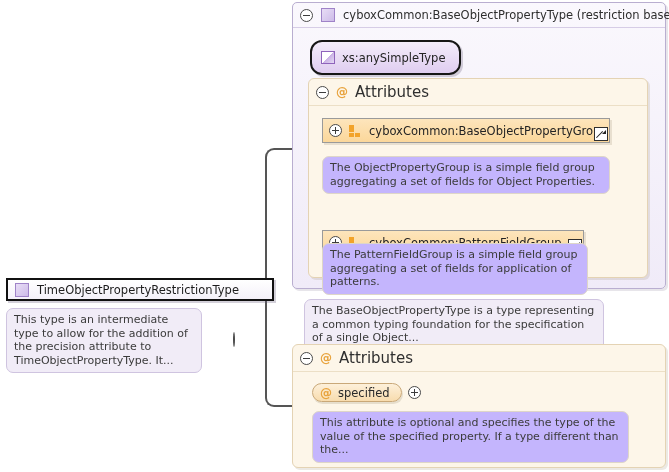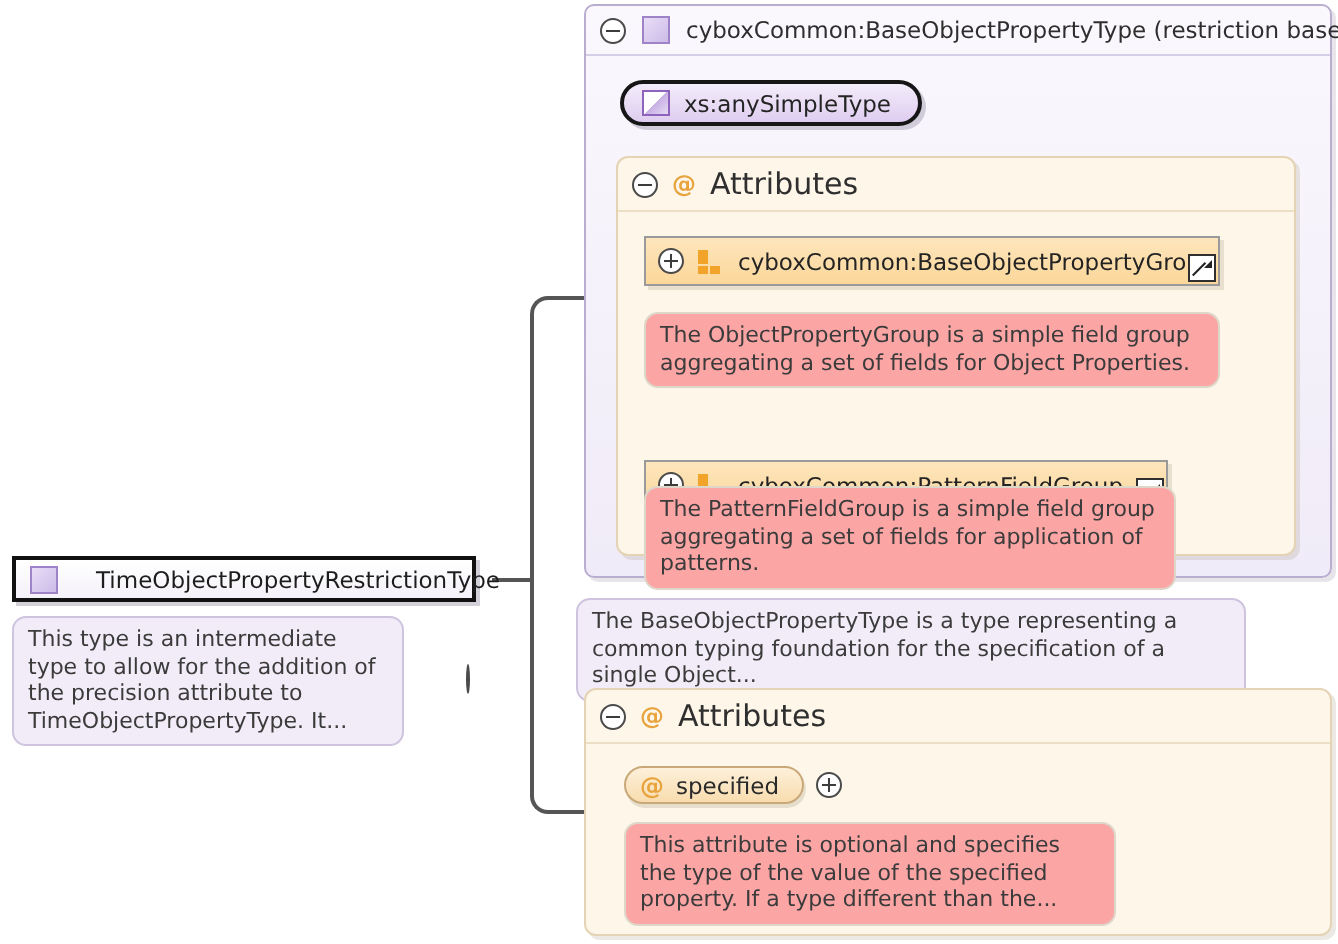"xs:anySimpleType" #base-pill { height: 23px -> 35px }
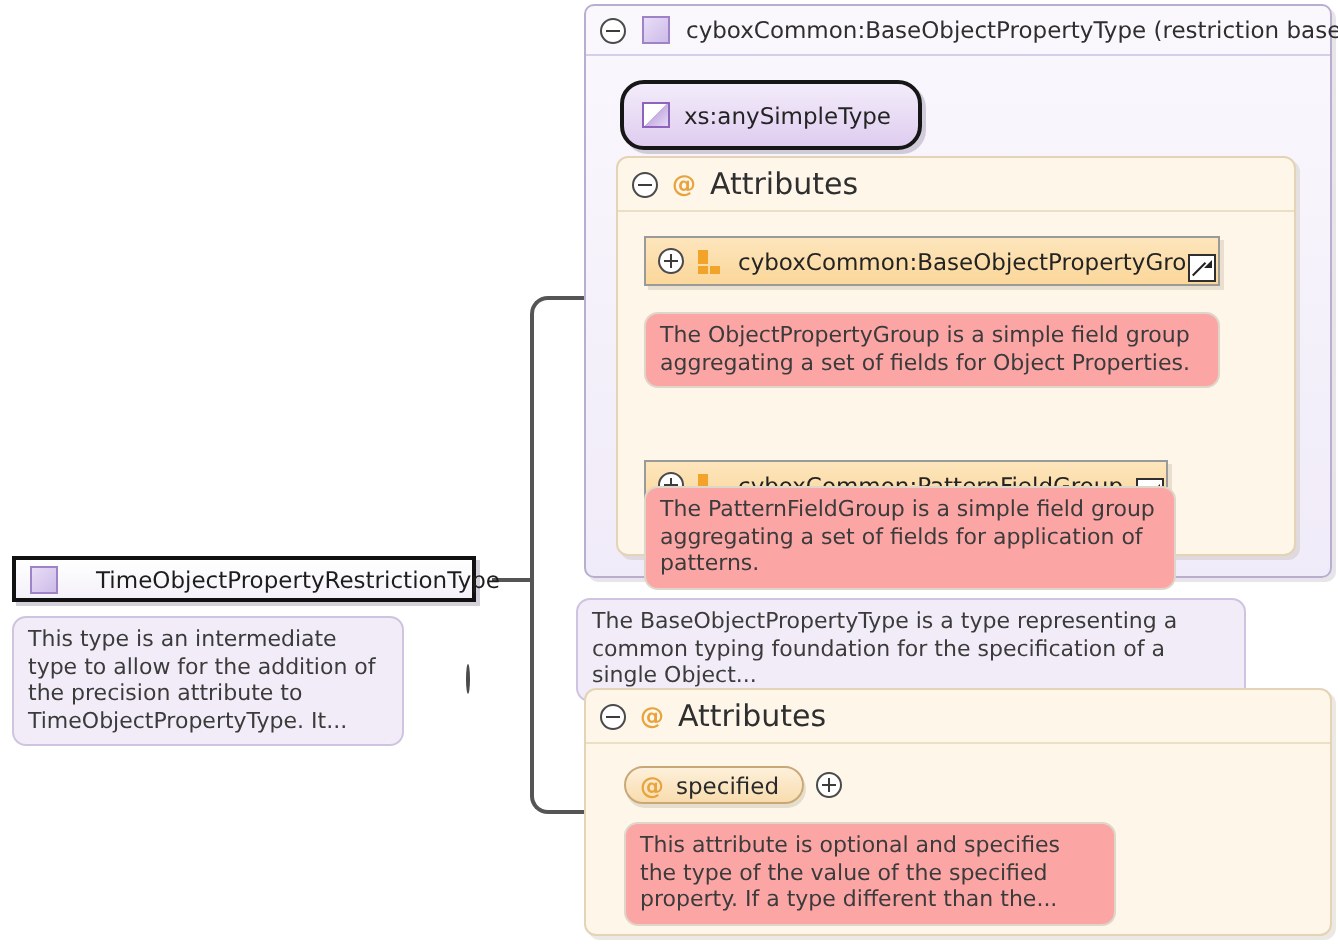"The ObjectPropertyGroup is a simple" .doc { background: #fca5a5 -> #c4b5fd }
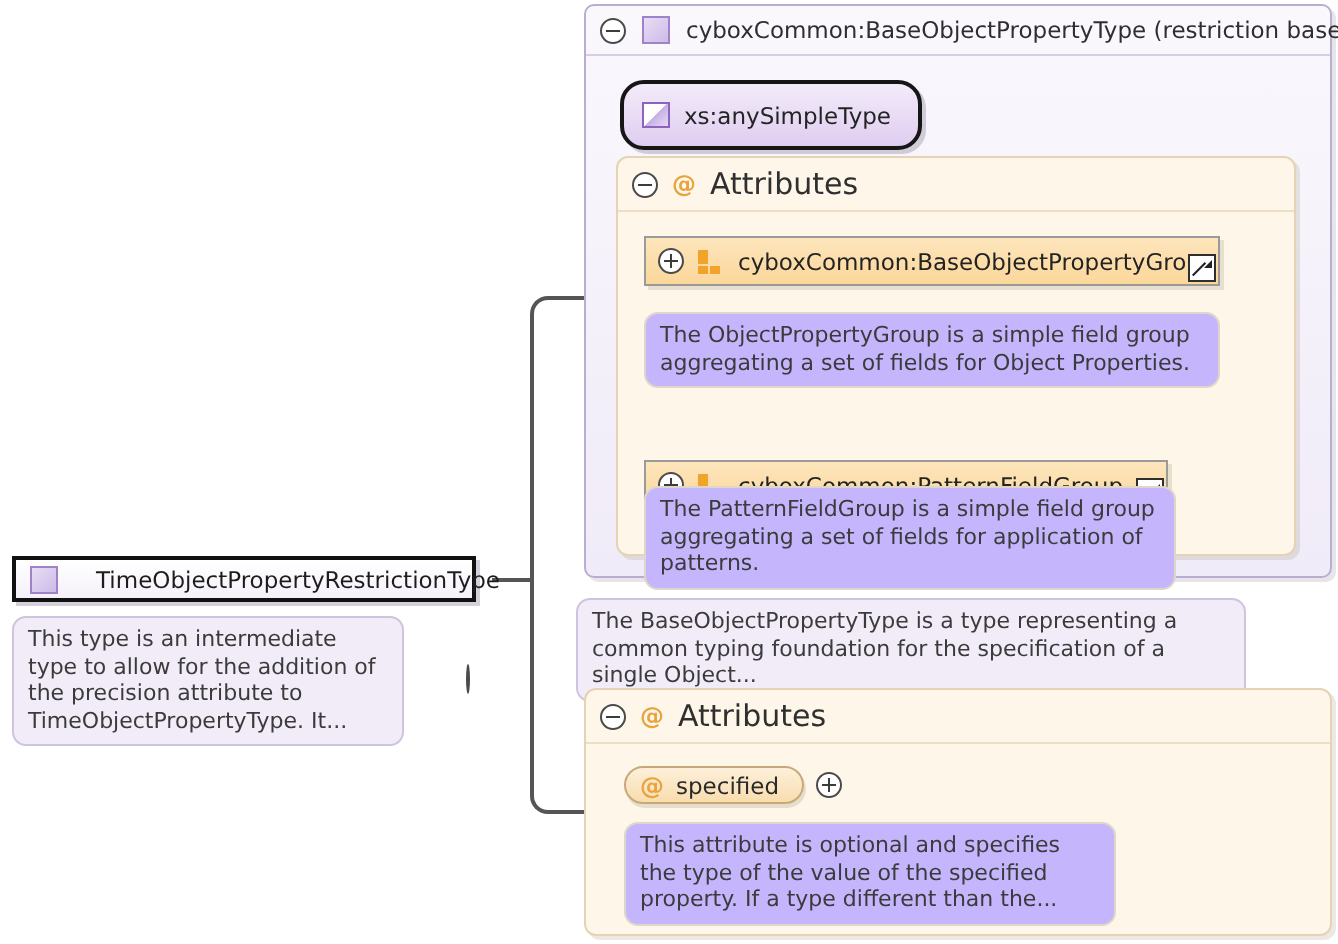"TimeObjectPropertyRestrictionType" #left-node { gap: 19px -> 8px; width: 232px -> 268px }
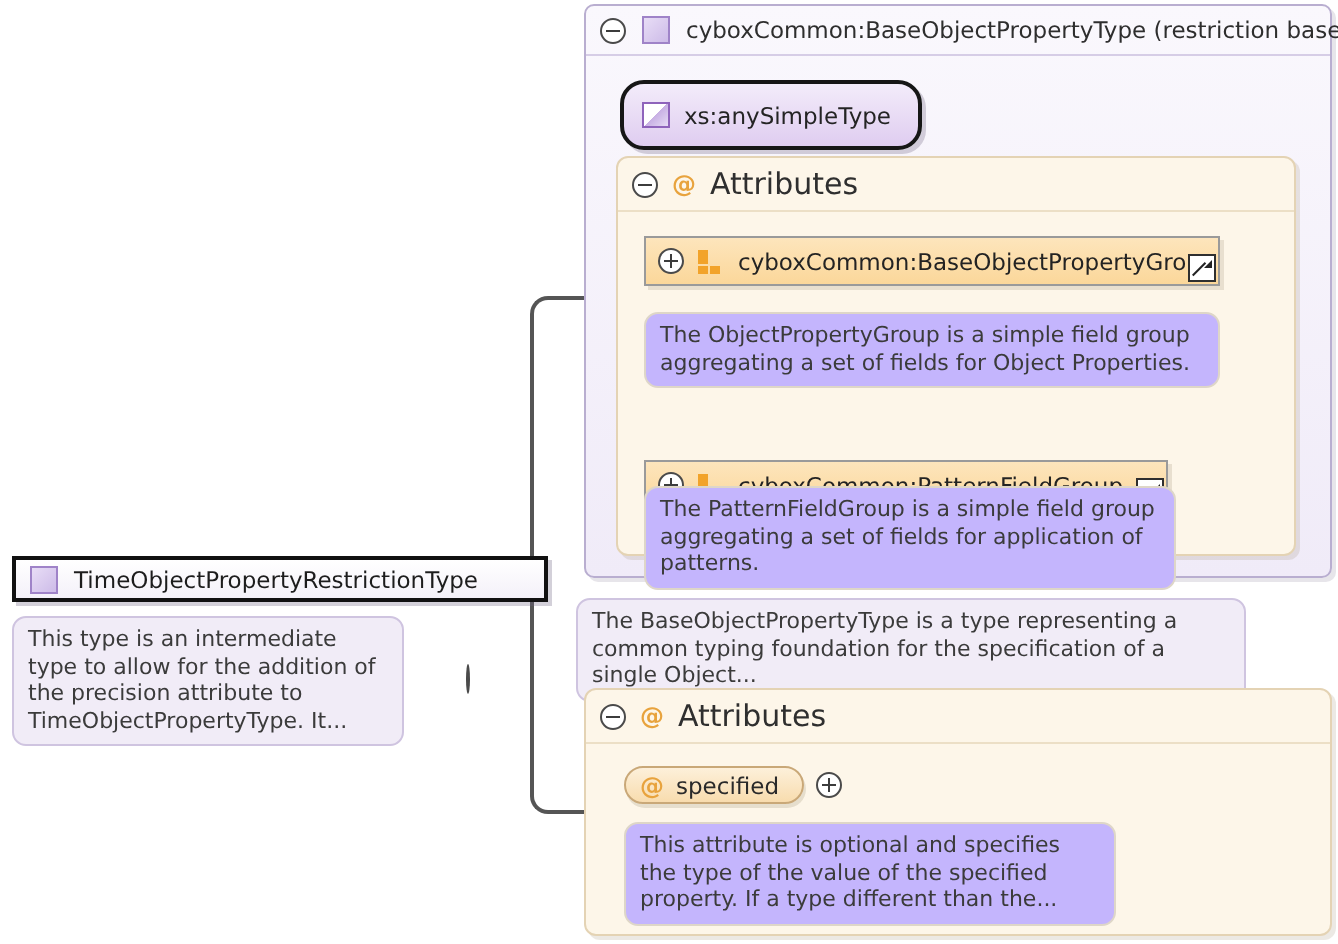"The BaseObjectPropertyType is a type" div.doc { left: 288px -> 304px; width: 335px -> 300px }
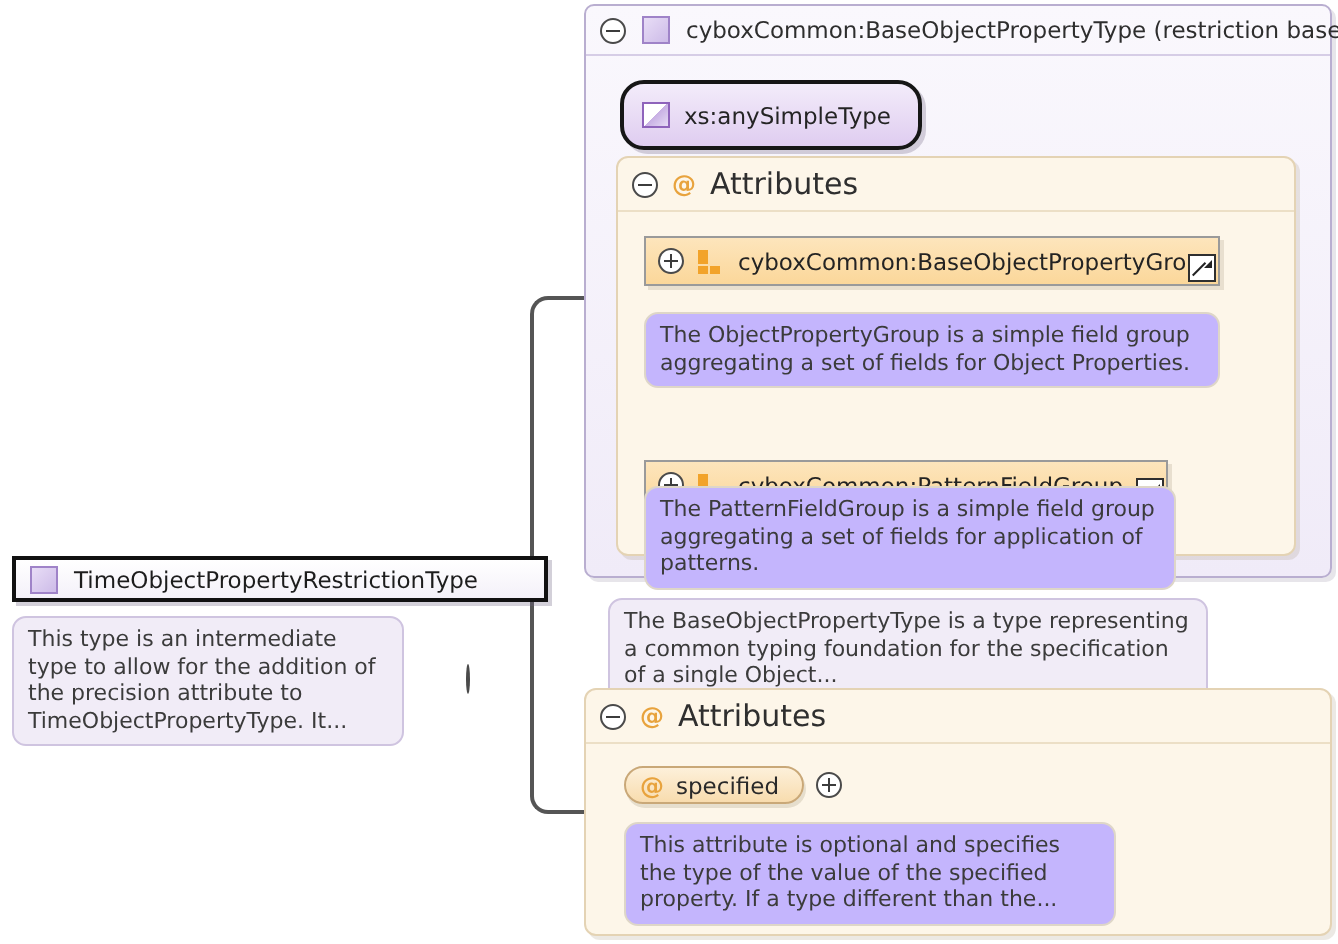"This attribute is optional and" div.doc { width: 246px -> 317px }
